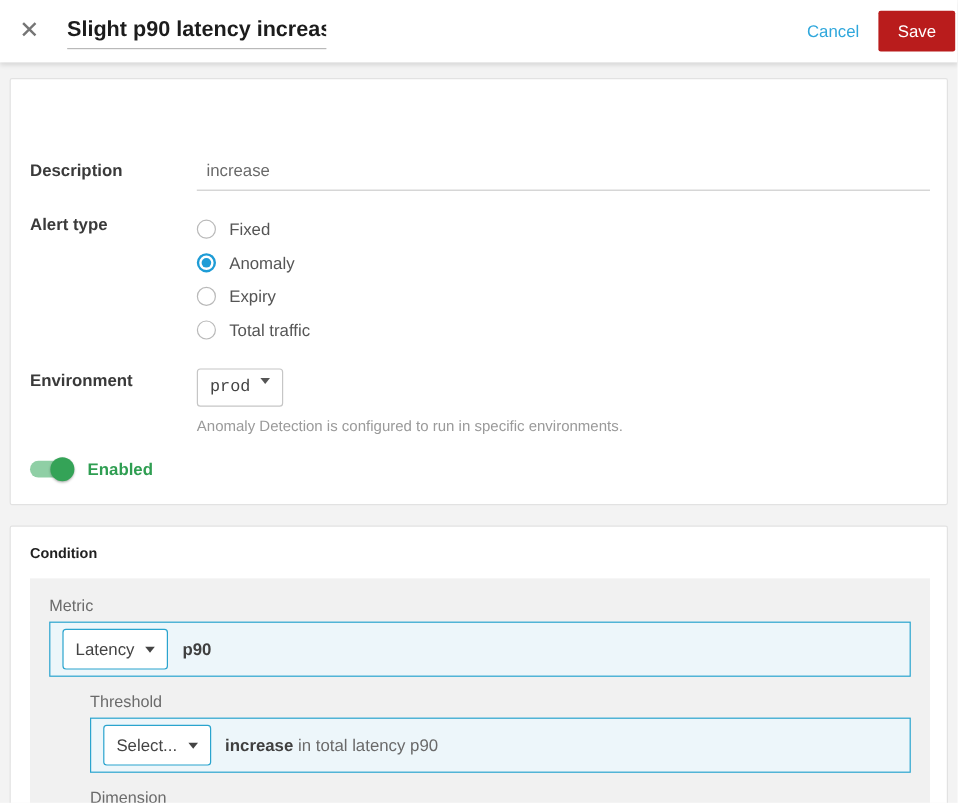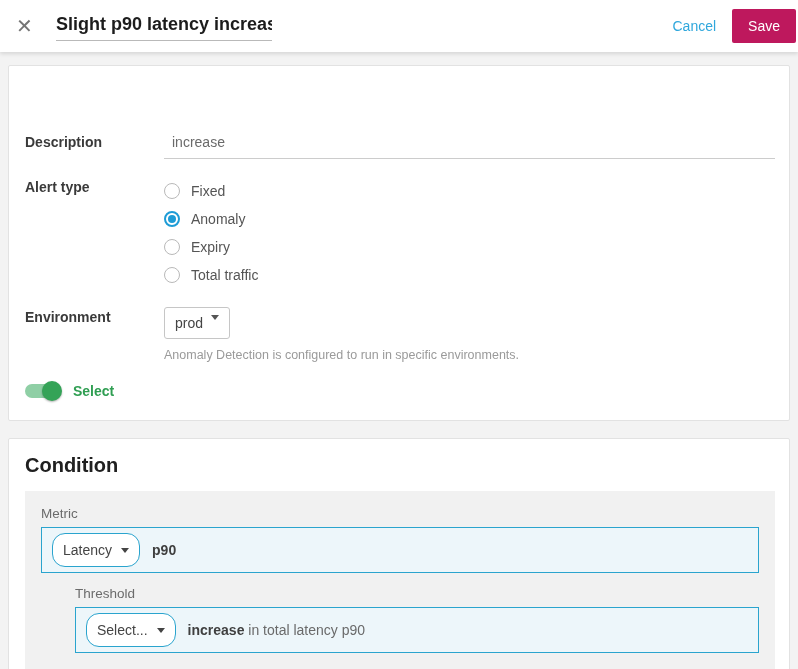"Save" .save-btn { background: #be185d -> #b91c1c }
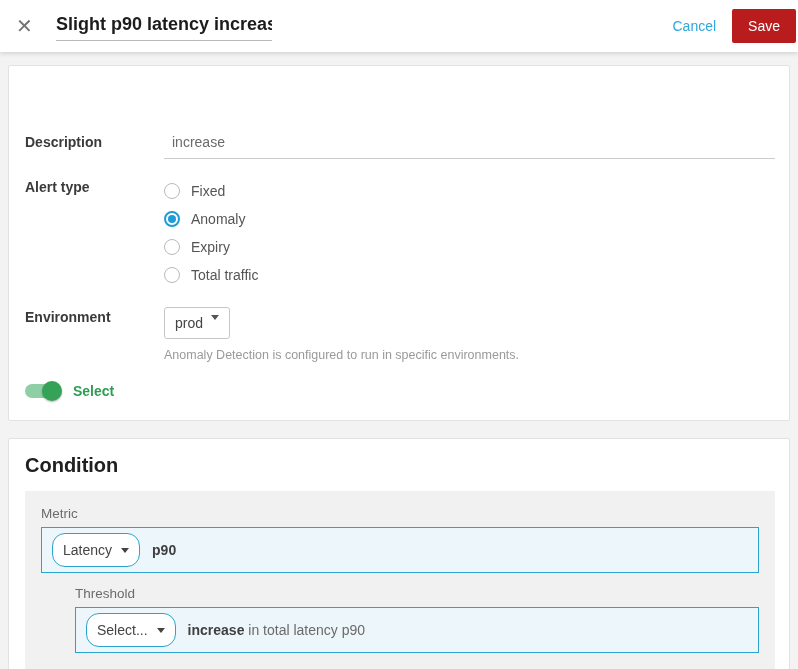"prod" .dd-gray { font-family: none -> Liberation Mono, monospace }
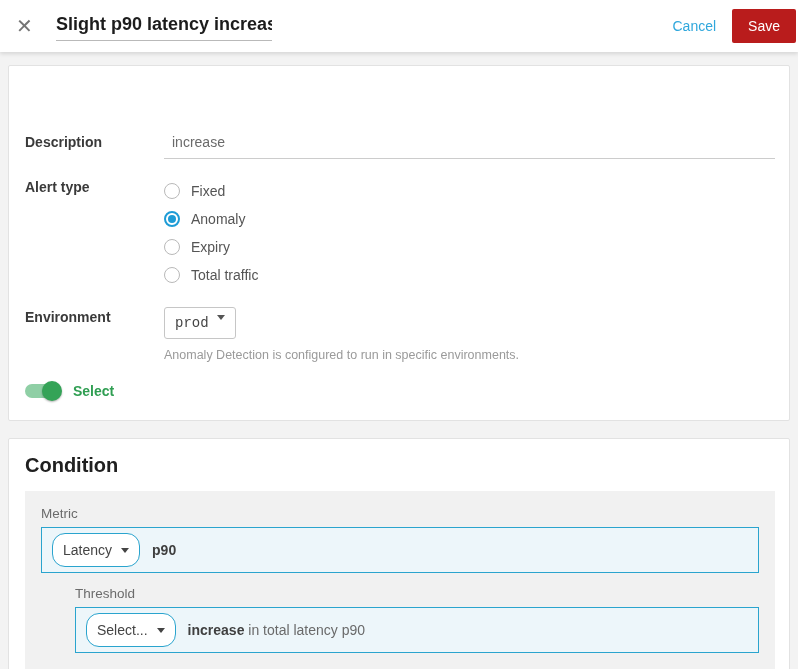"Select" span.status-text { text: Select -> Enabled }
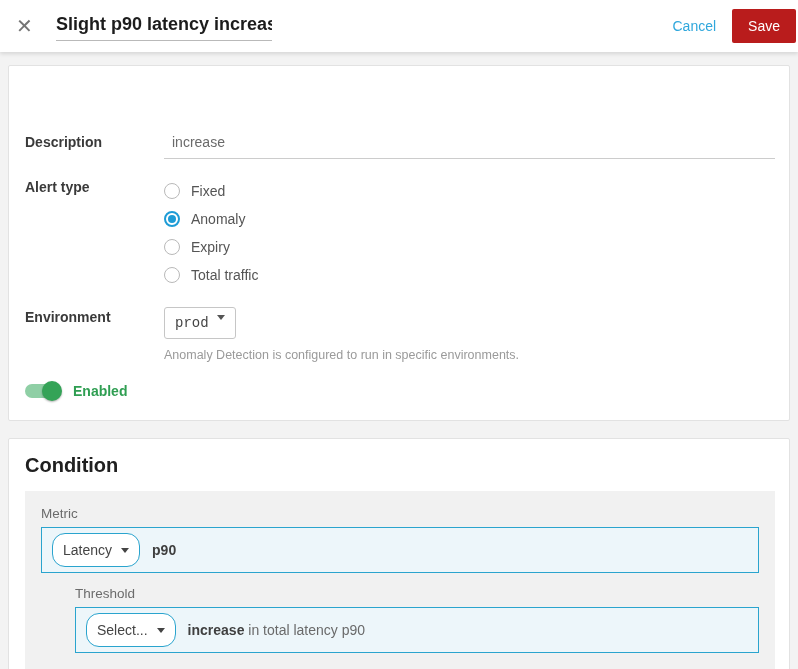"Condition" .condition-heading { font-size: 20px -> 12px }
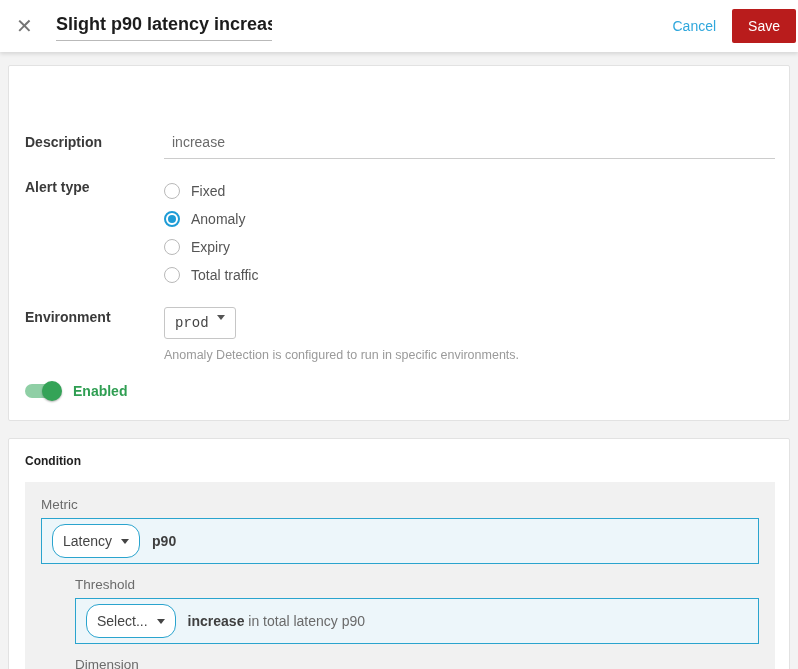"Latency" .dd-teal { border-radius: 13px -> 3px }
